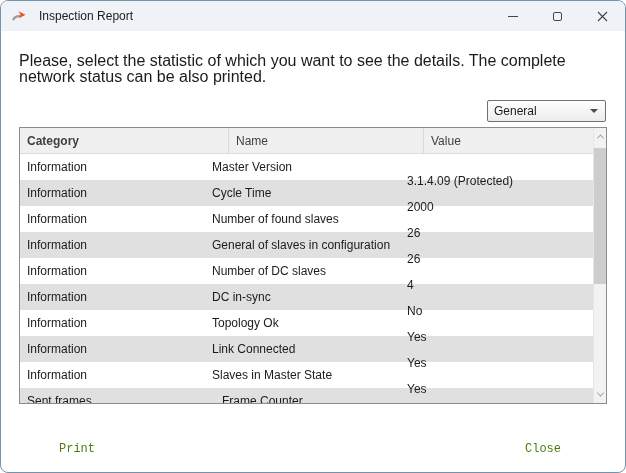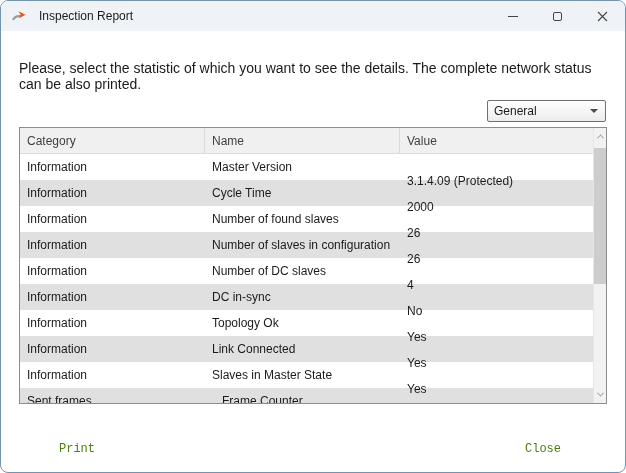"Please, select the statistic of" .instructions { font-size: 14px -> 16px; top: 60px -> 52px }
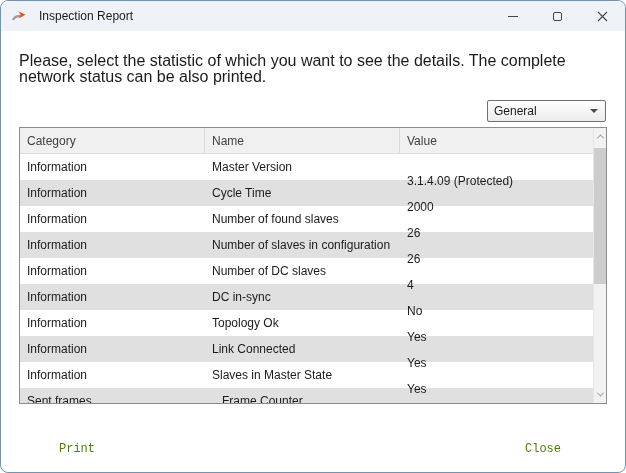"Category" .th.col-category { font-weight: none -> bold; width: 185px -> 209px }
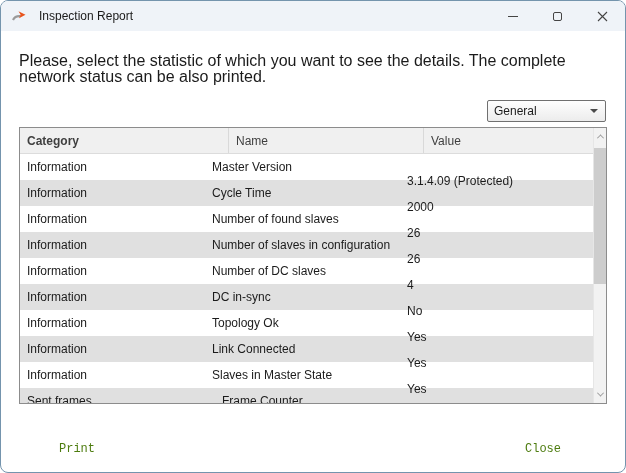"Number of slaves in configuration" div.tcell { text: Number -> General }
